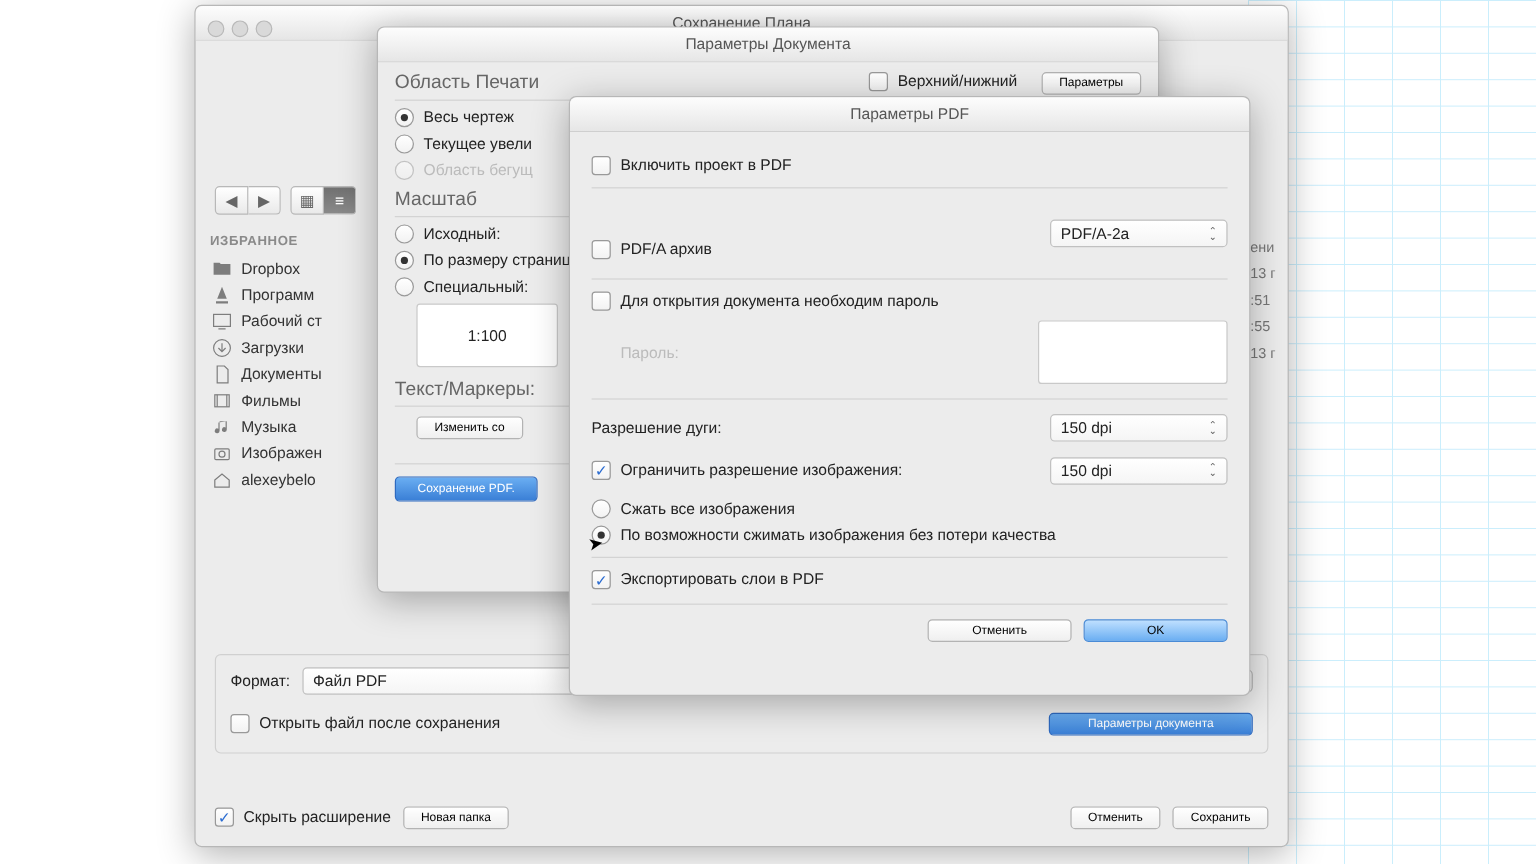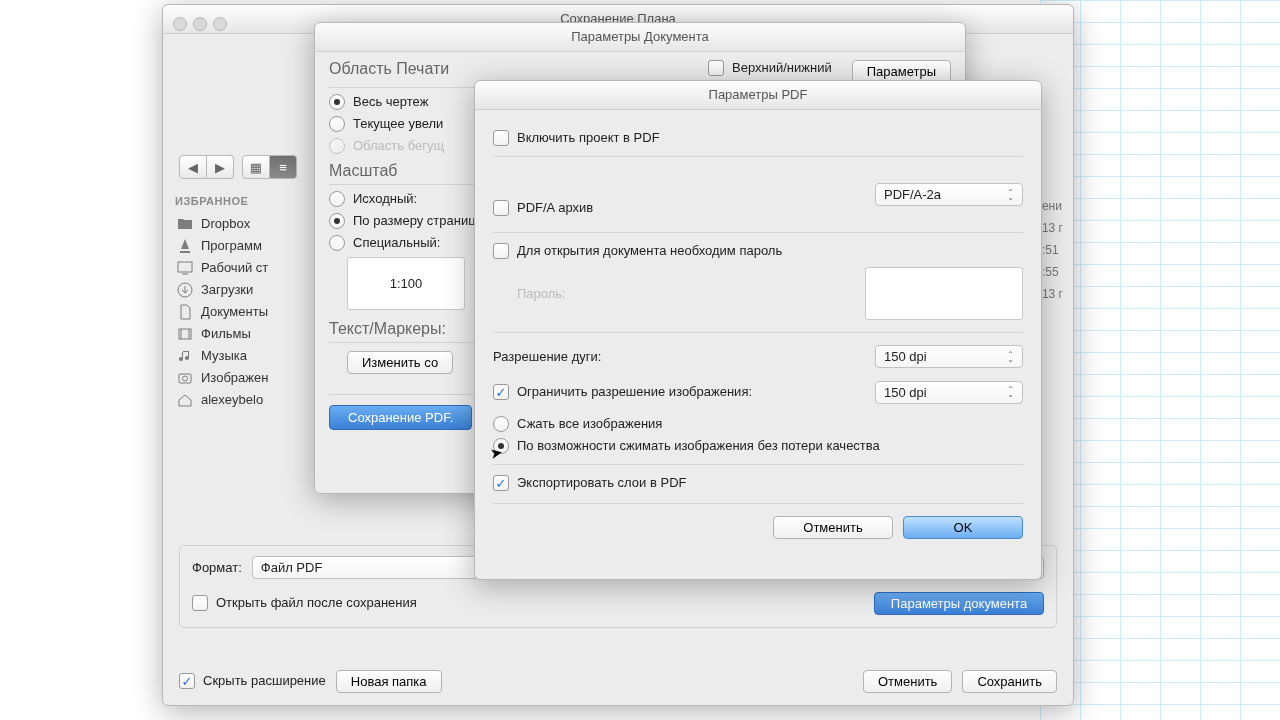"Параметры" .btn { font-size: 13px -> 10px }
